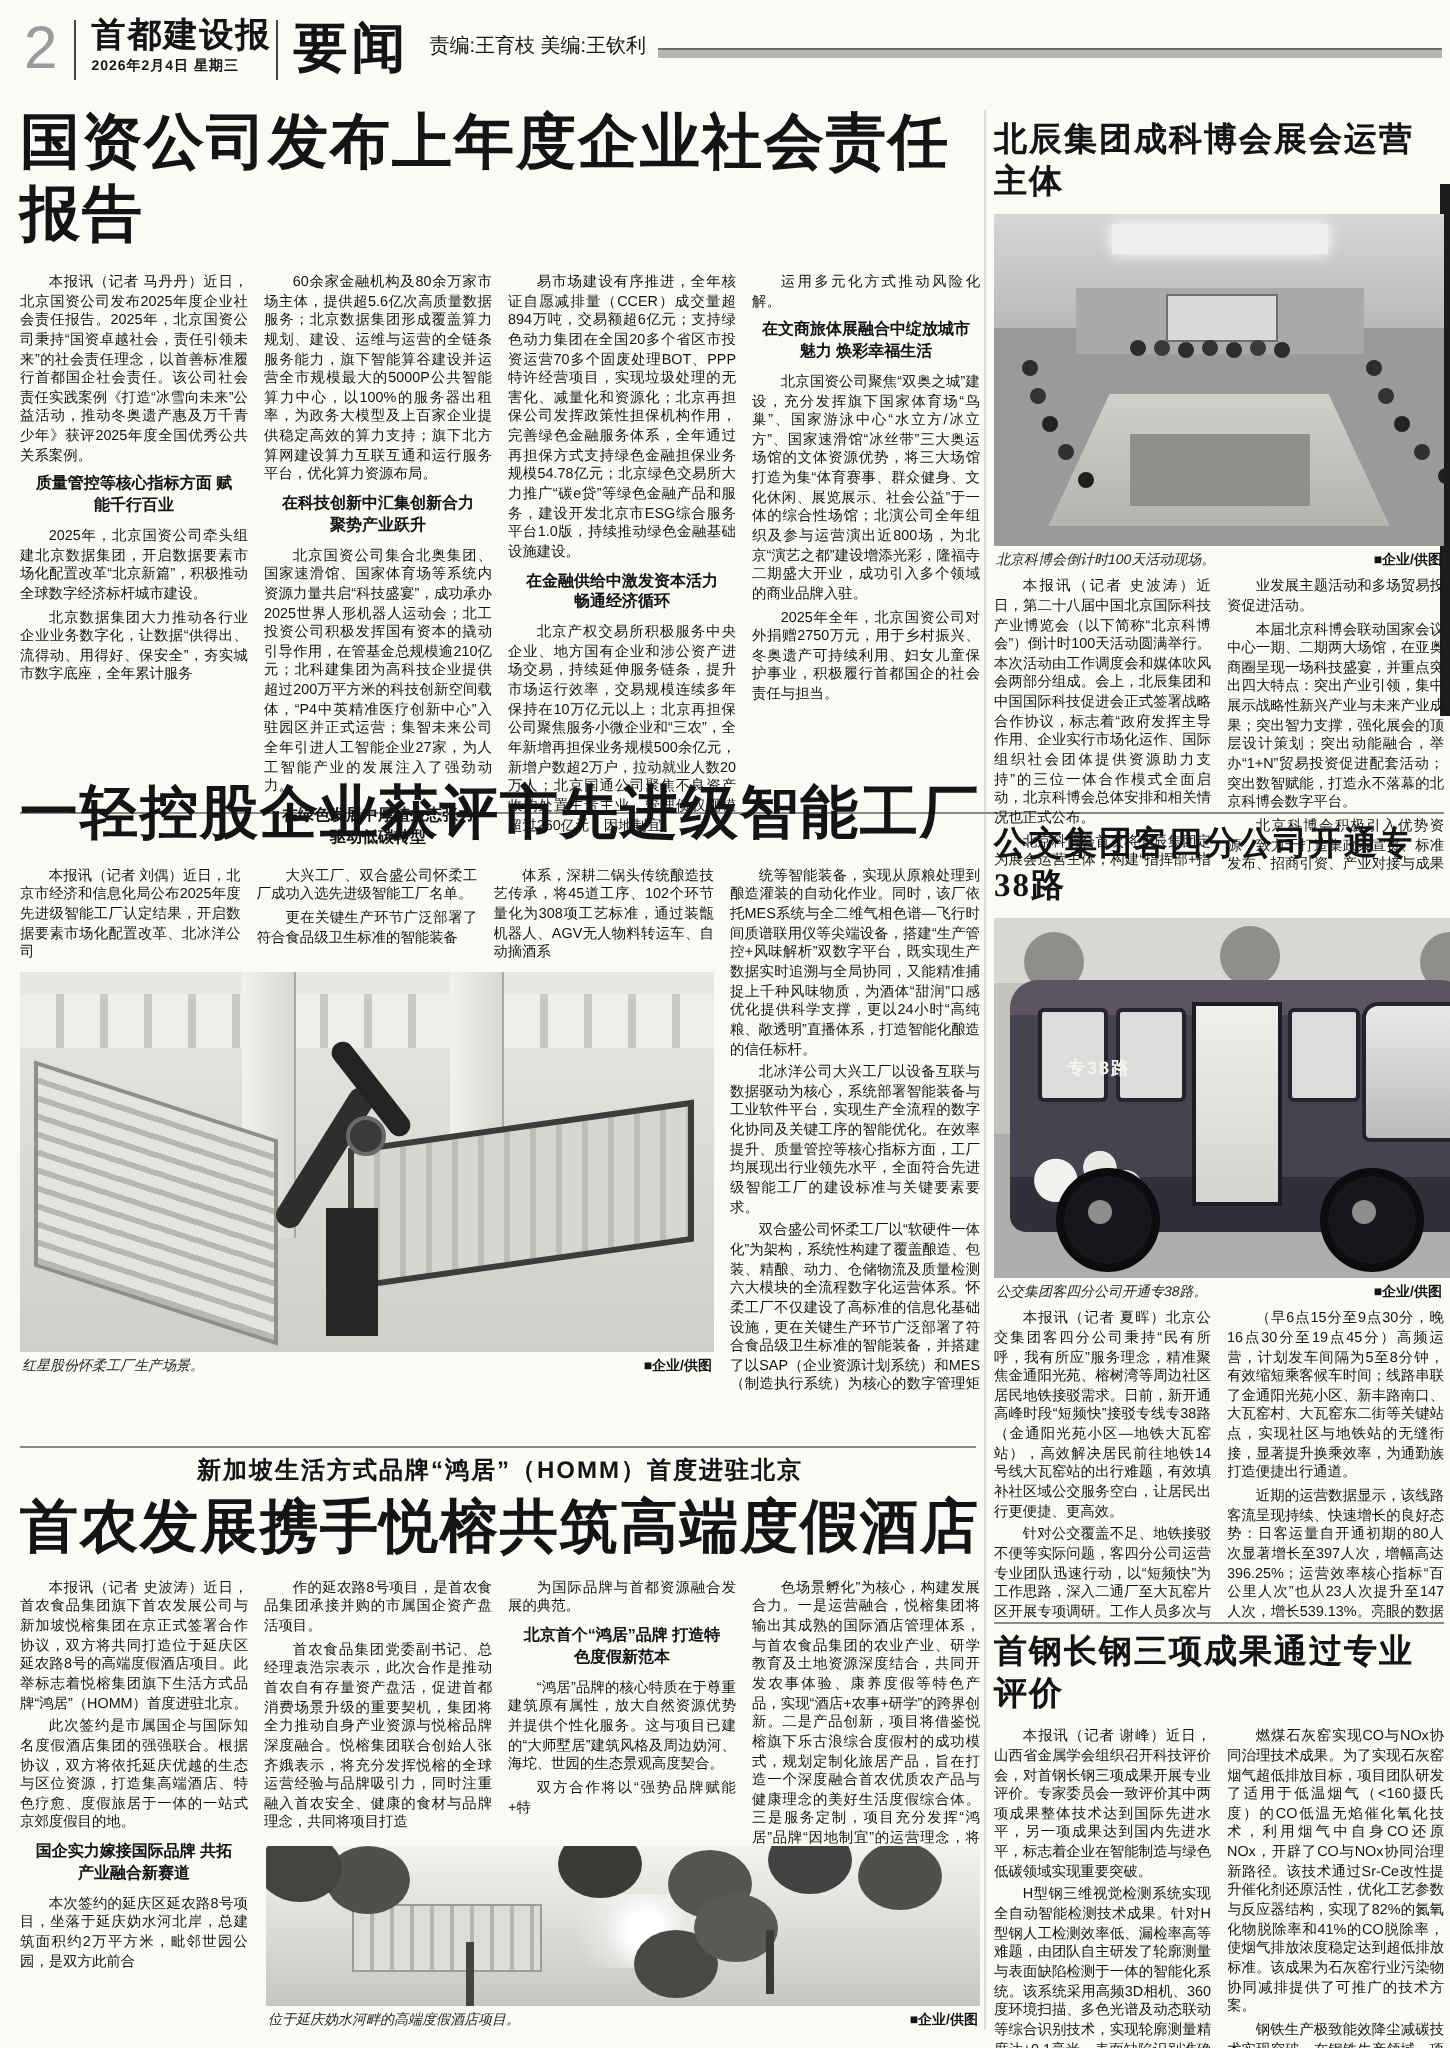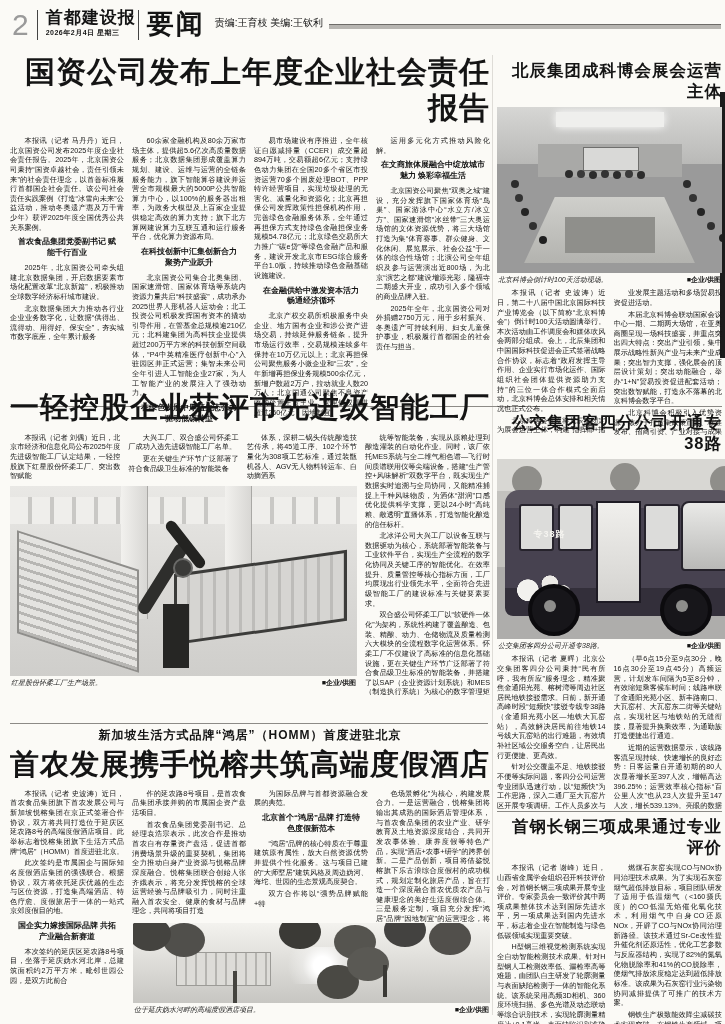"国资公司发布上年度企业社会责任报告" .headline { font-family: Liberation Sans, sans-serif -> Liberation Serif, serif; text-align: right -> left }
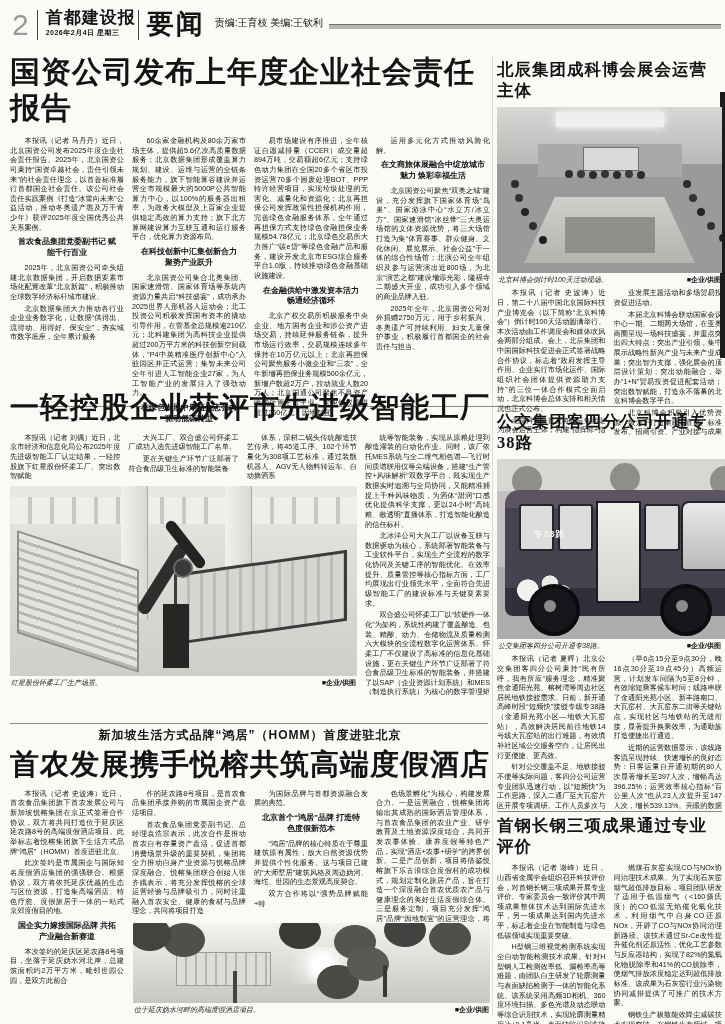"首农食品集团党委副书记 赋能千行百业" div.subhead { text: 首农食品集团党委副书记 -> 质量管控等核心指标方面 }
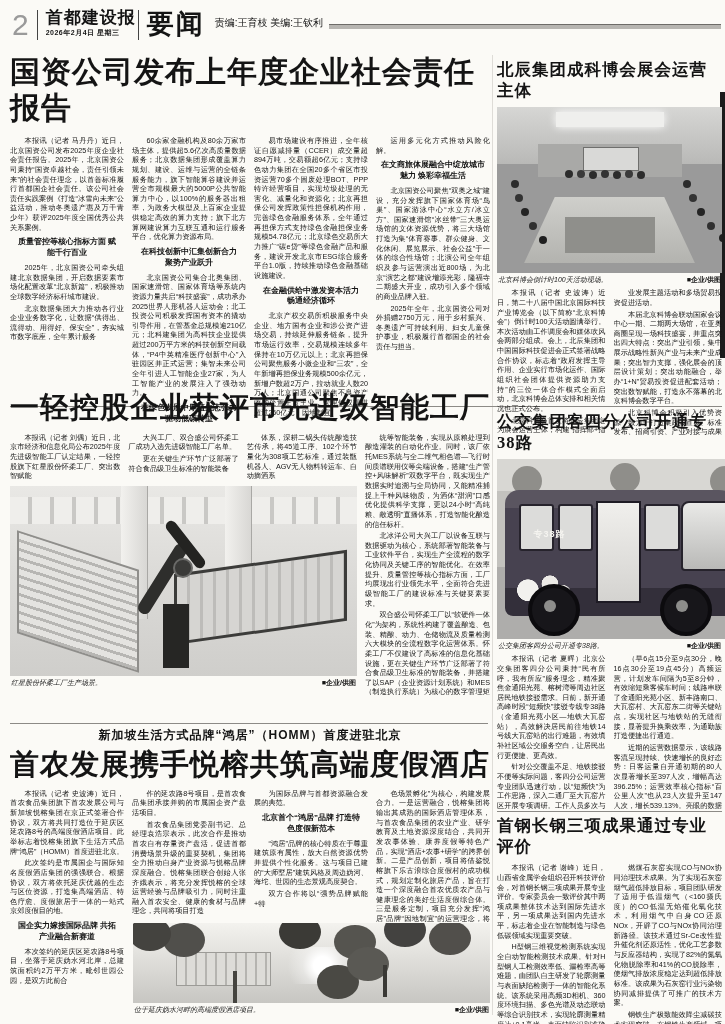"本报讯（记者 刘偶）近日，北京市经济和信息化局公布2025年度先进级智能工厂认定结果，一轻控股旗下红星股份怀柔工厂、突出数智赋能" div.para { text: 一轻控股旗下红星股份怀柔工厂、突出数智赋能 -> 开启数据要素市场化配置改革、北冰洋公司 }
